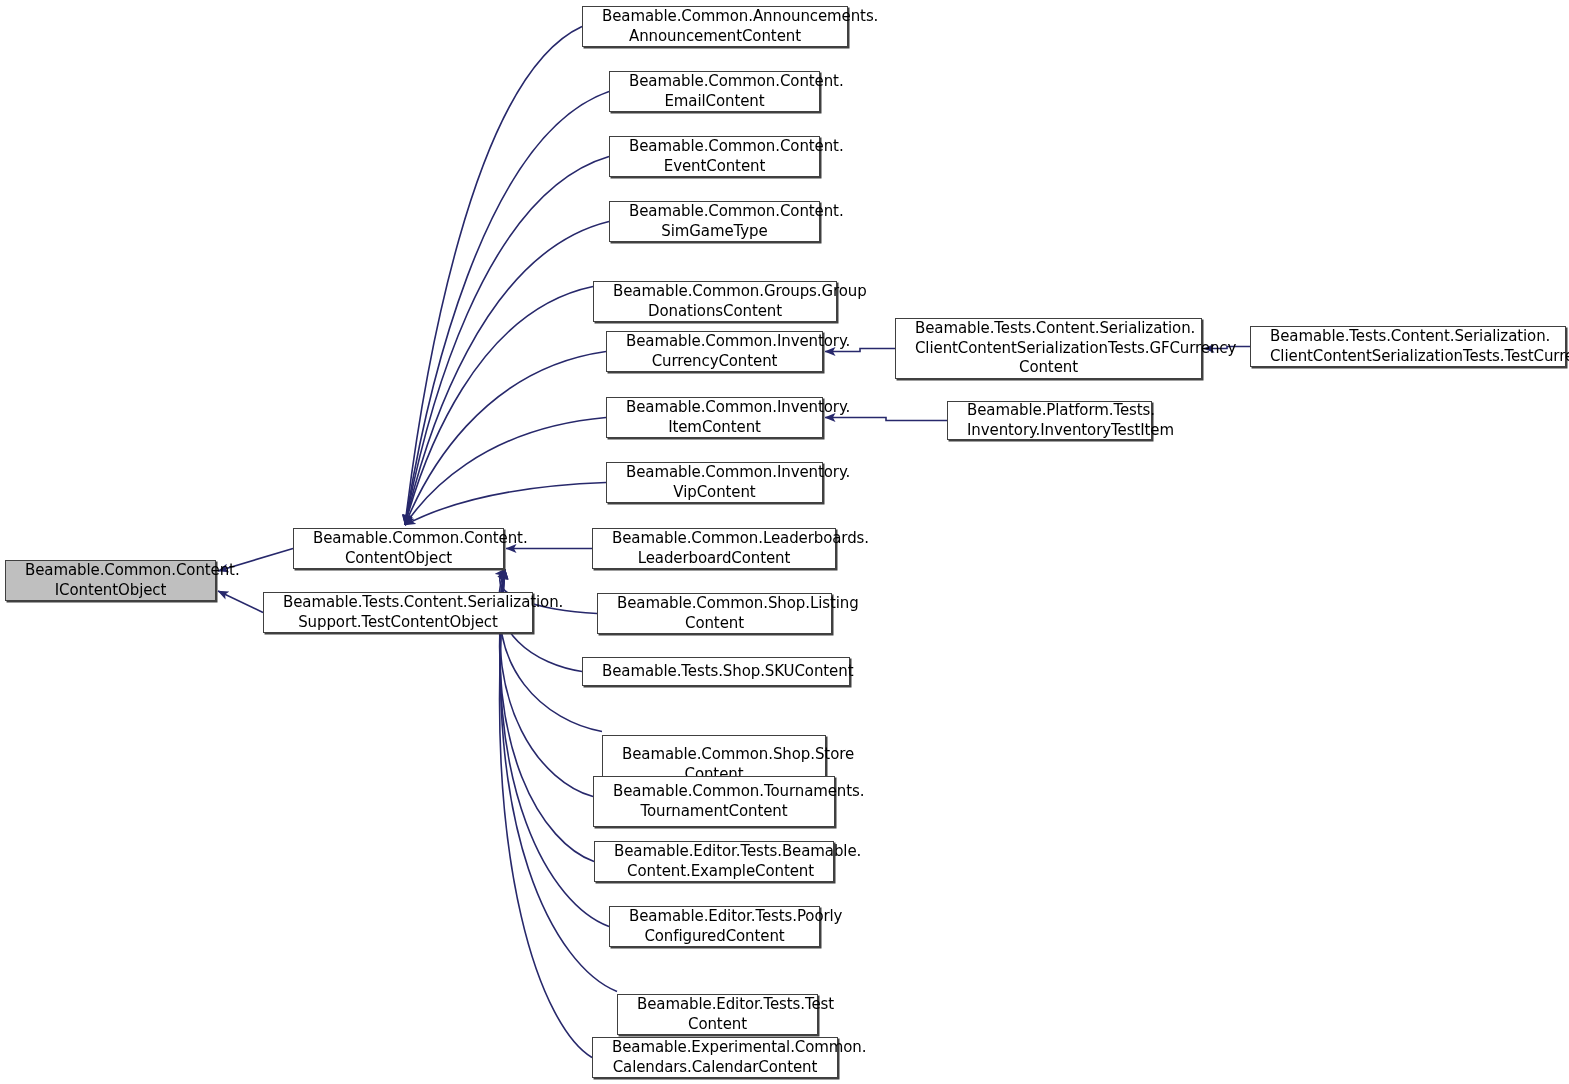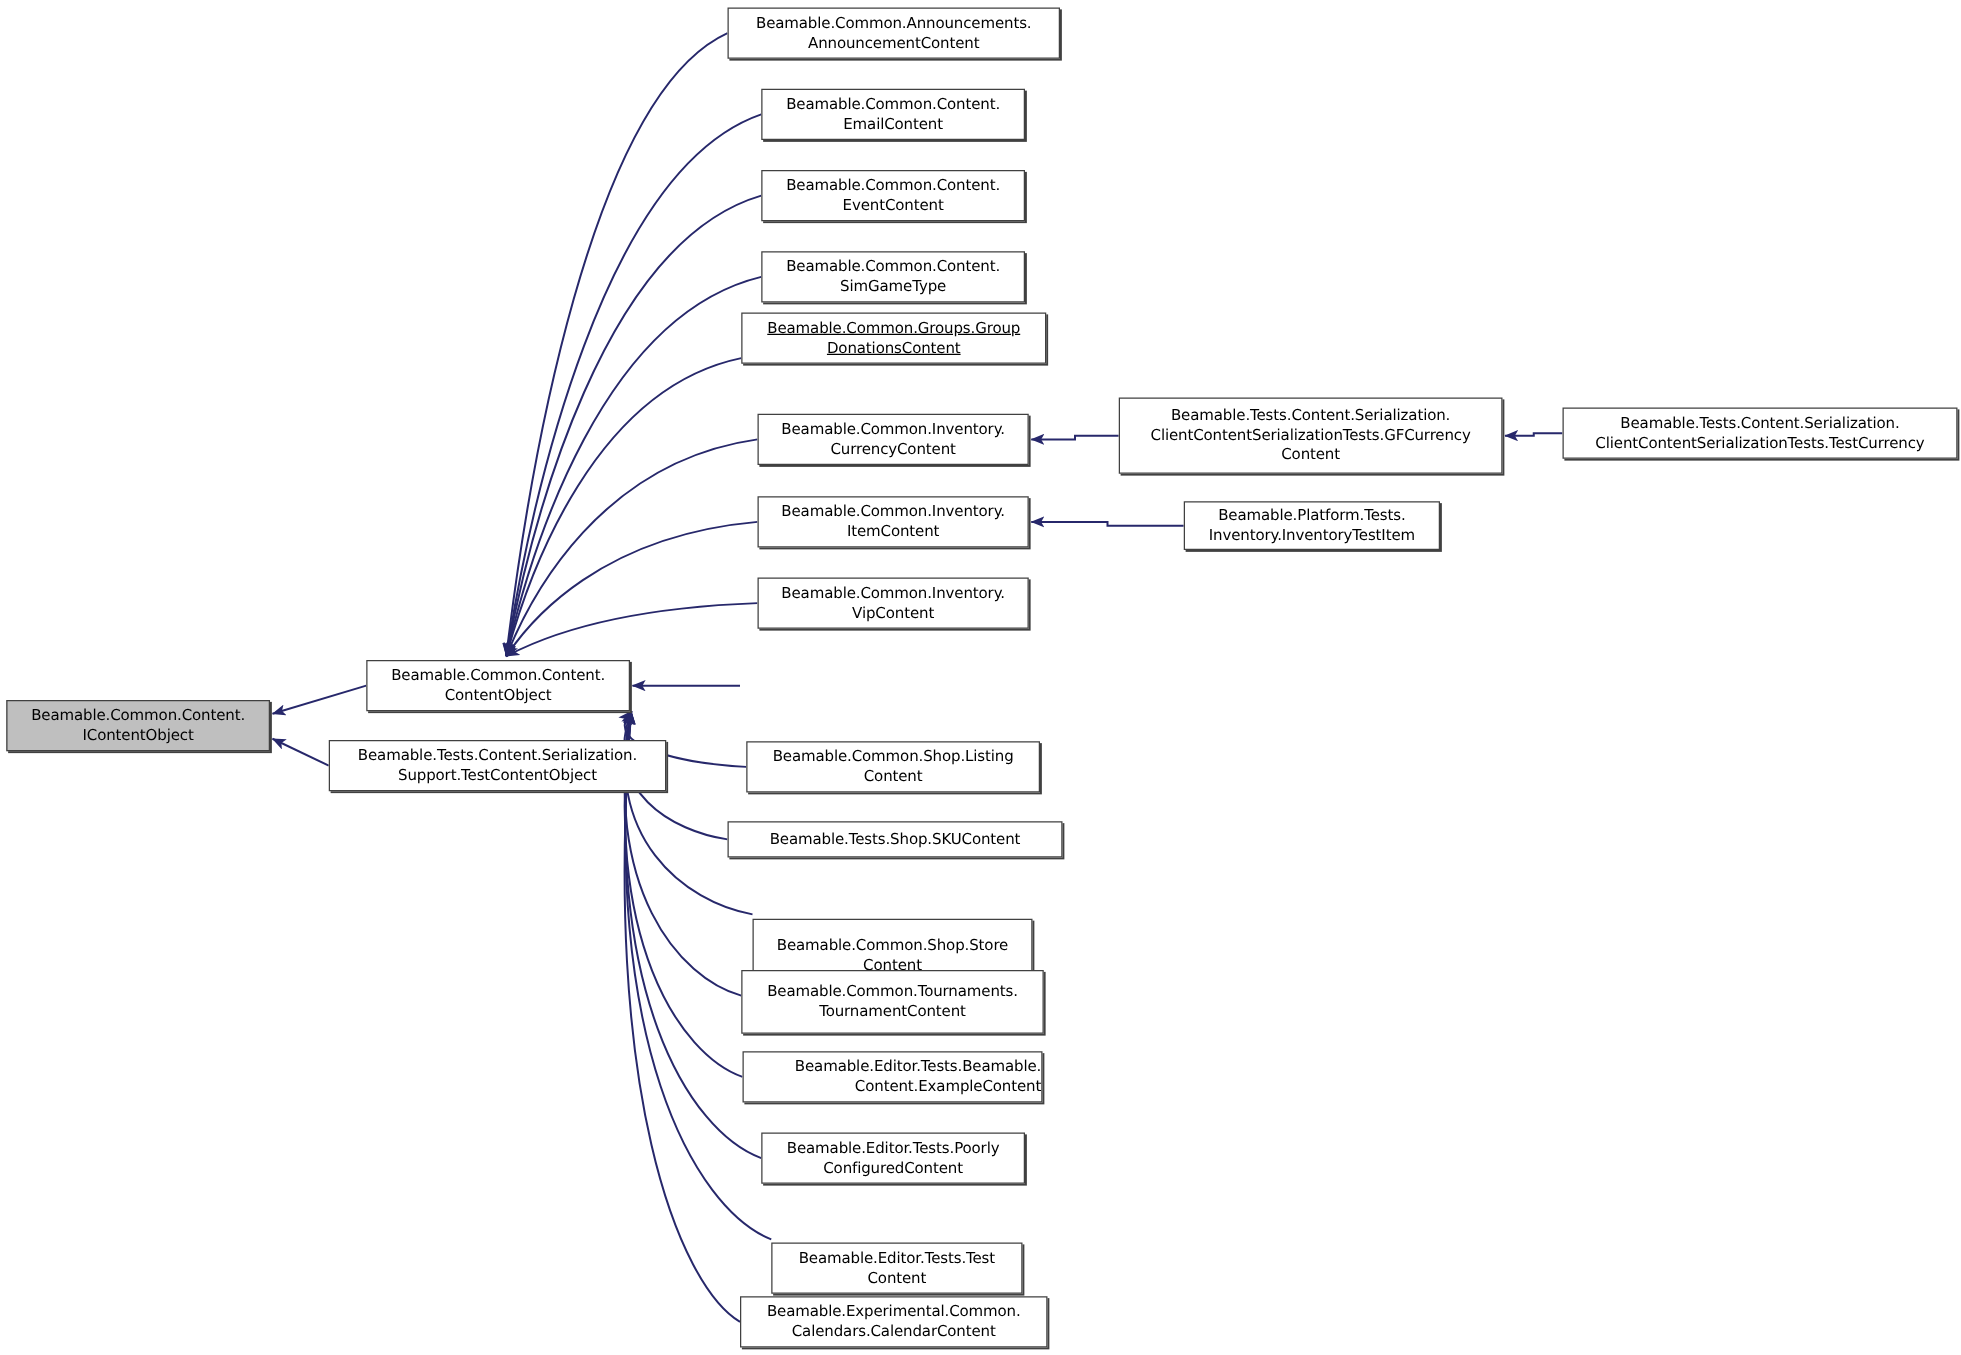"Beamable.Common.Announcements." .node { font-size: 12px -> 15px; padding: 0 0 -> 0 19px }
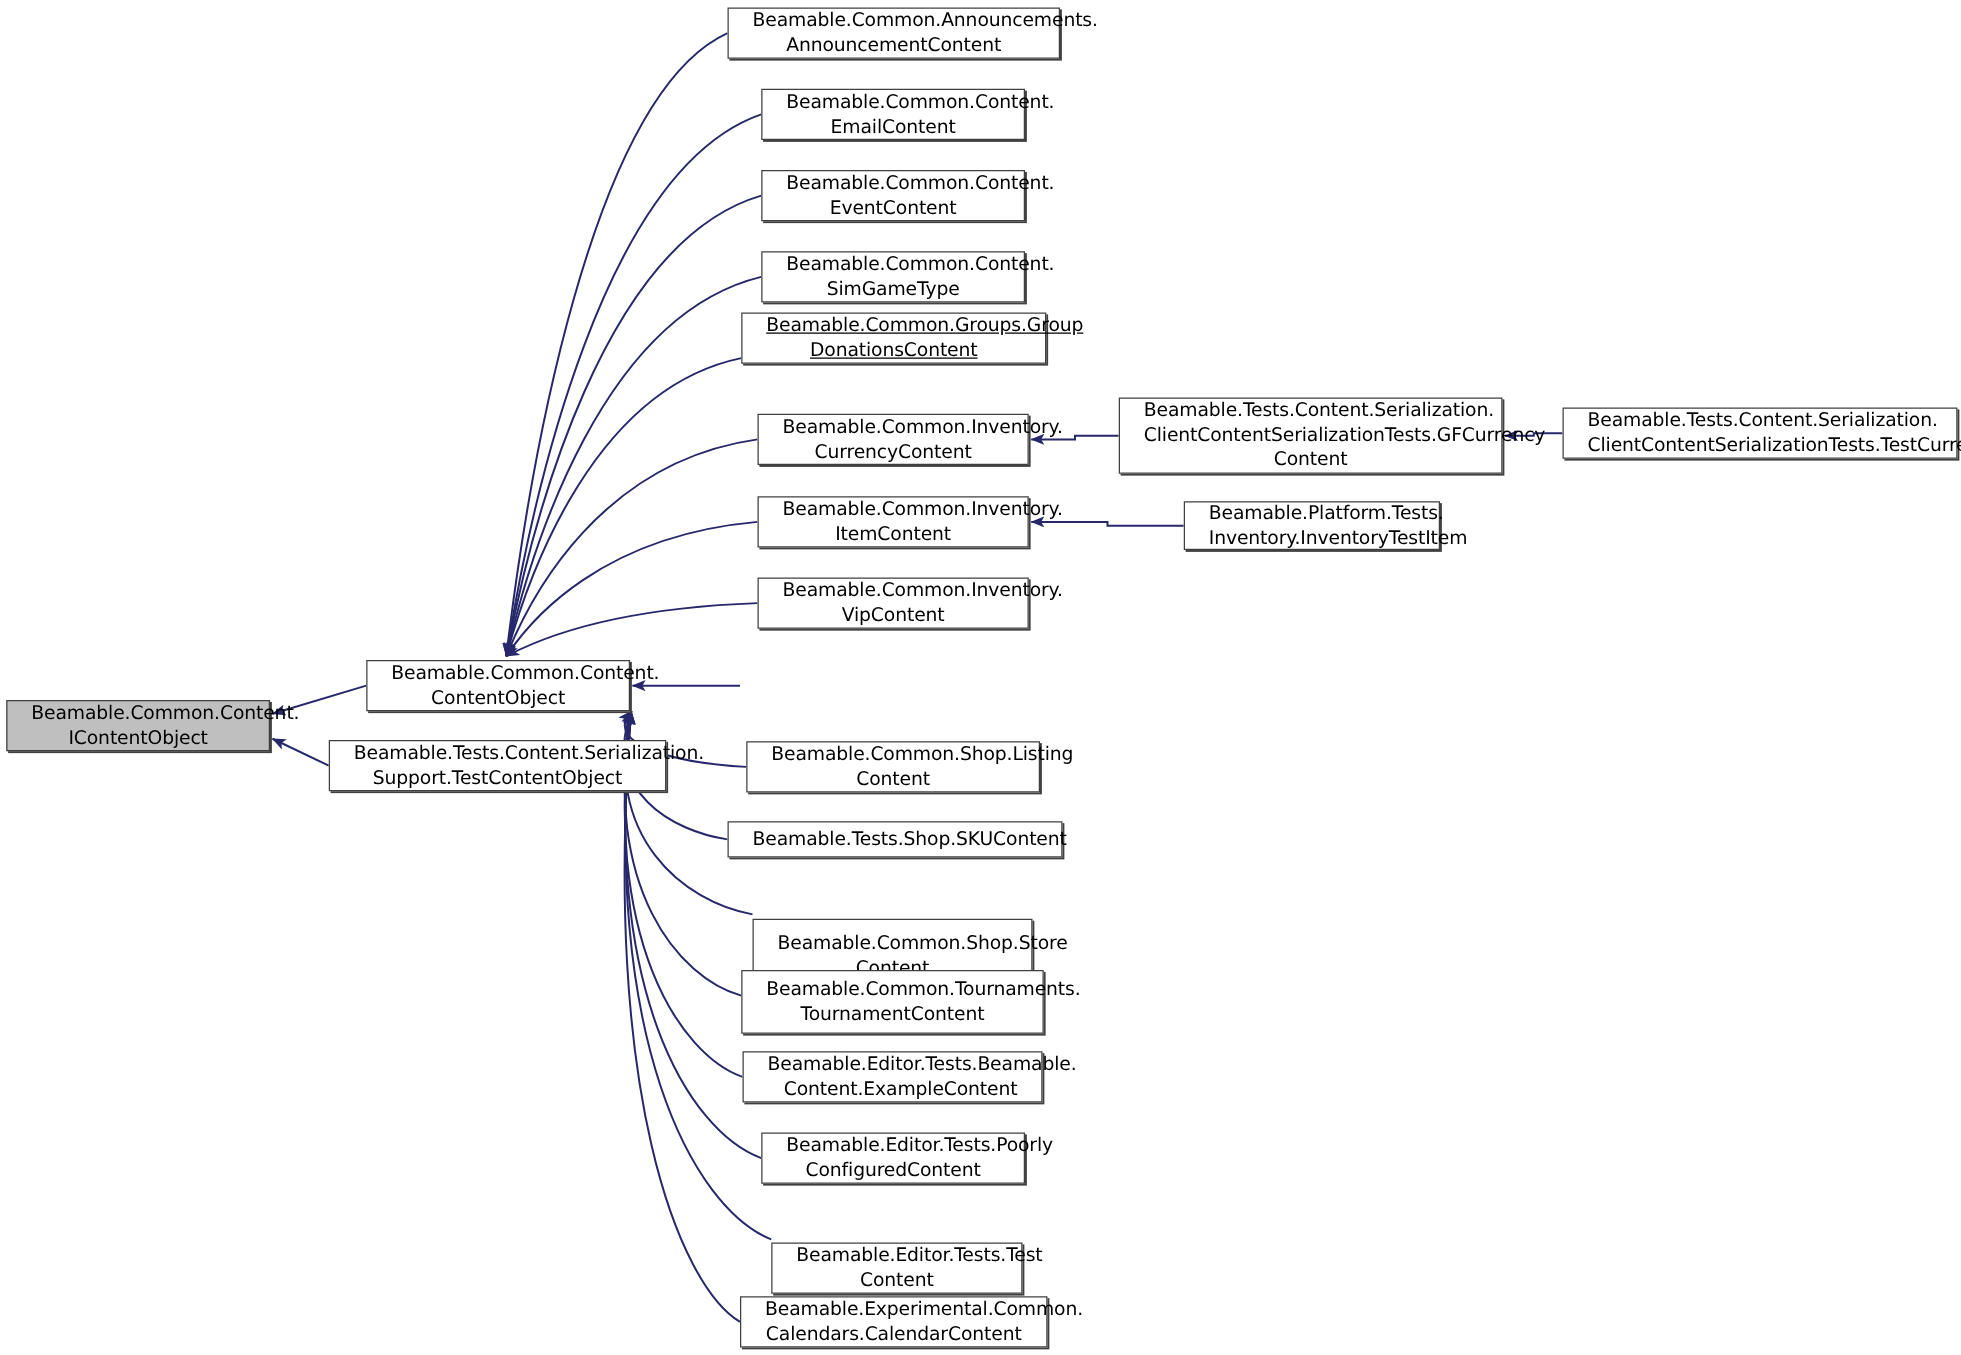"Beamable.Common.Groups.Group" div.node { text-decoration: underline -> none; top: 250px -> 281px }
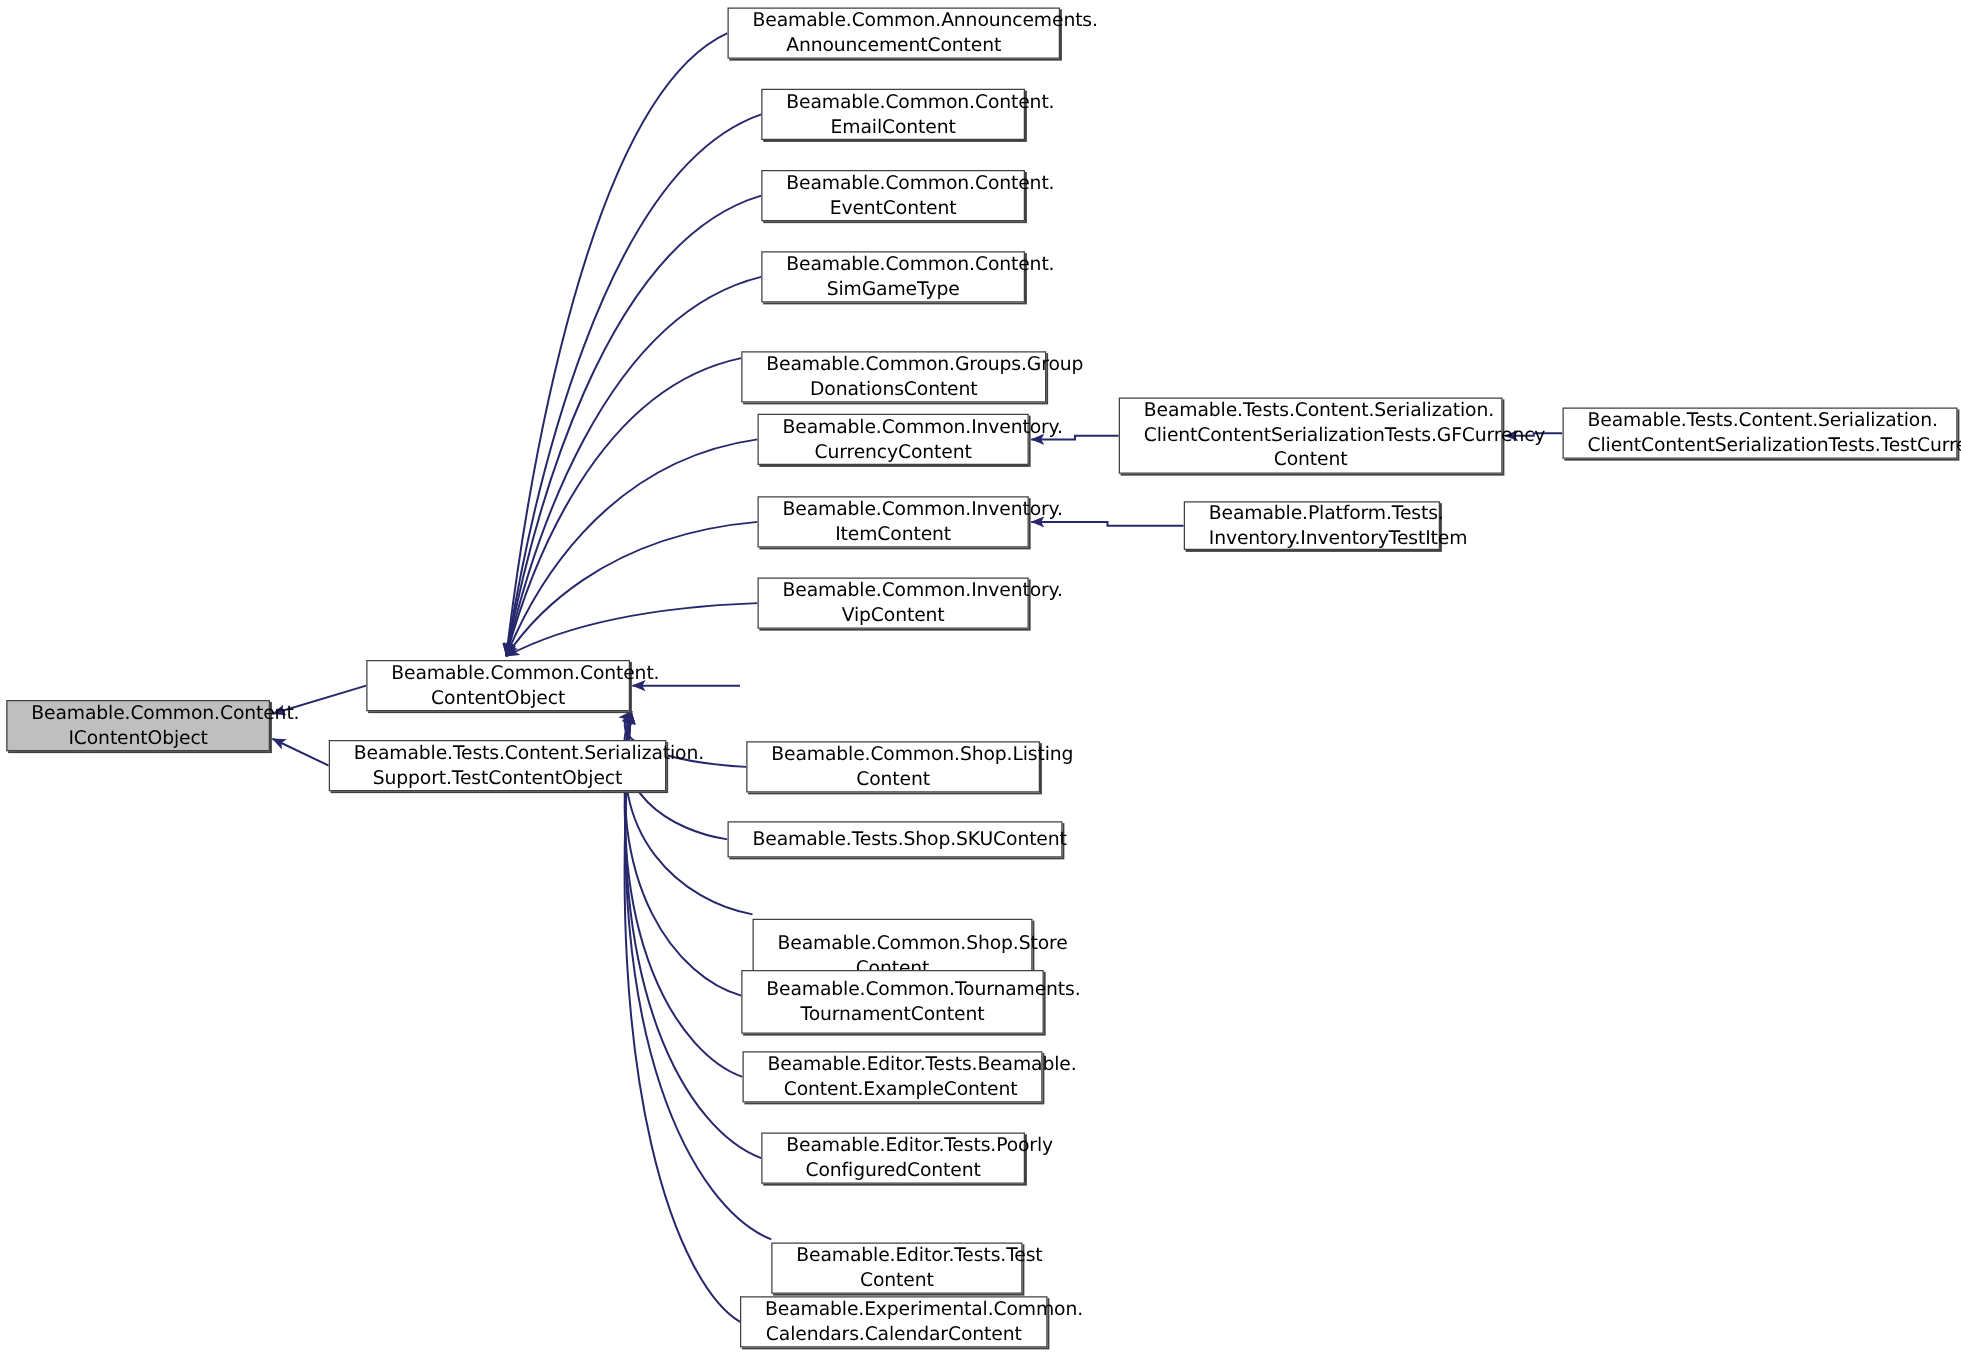"Beamable.Common.Leaderboards." div.node { html: none -> <div> <span>Beamable.Common.Leaderboards. LeaderboardContent</span> </div> }
